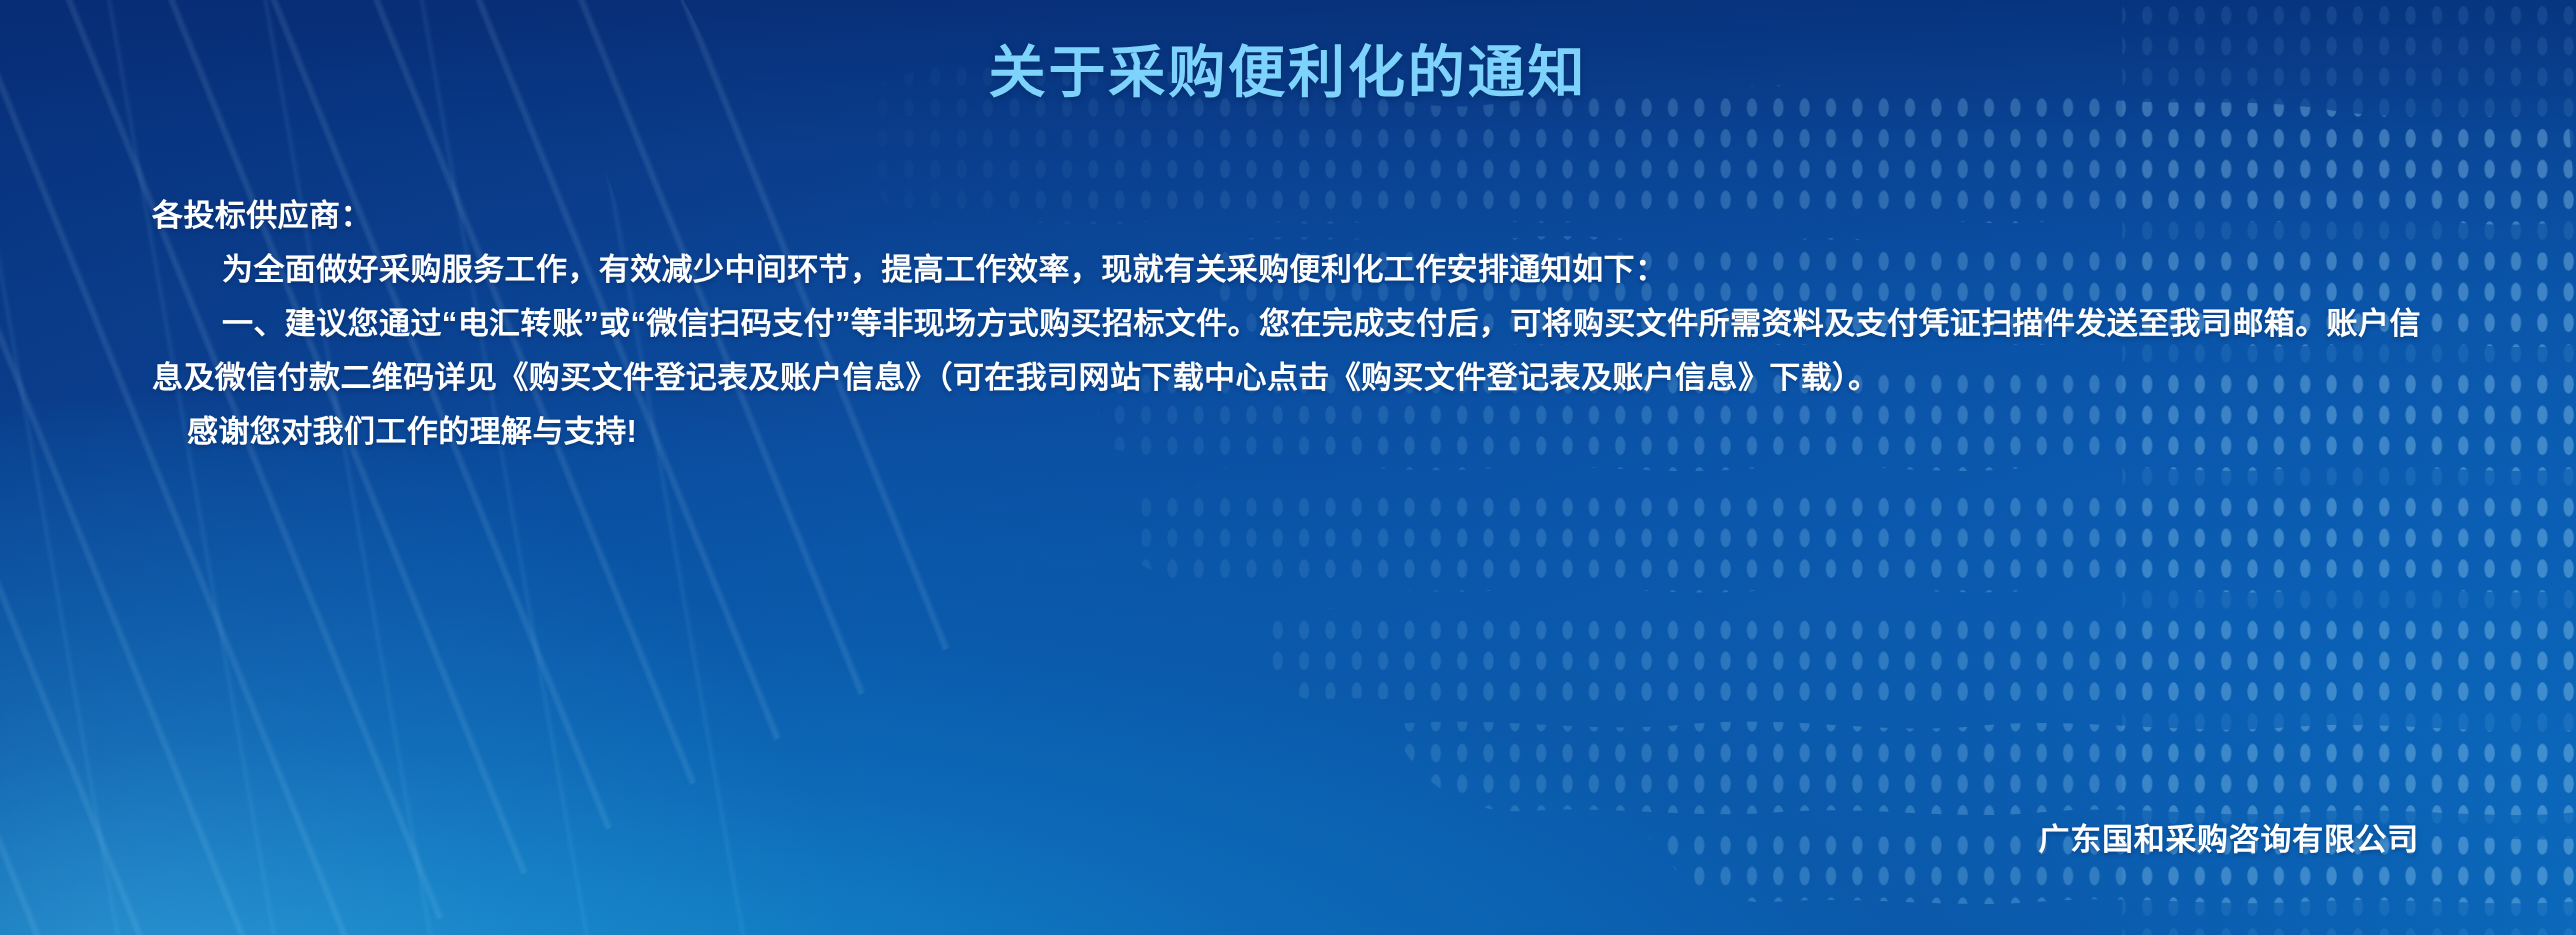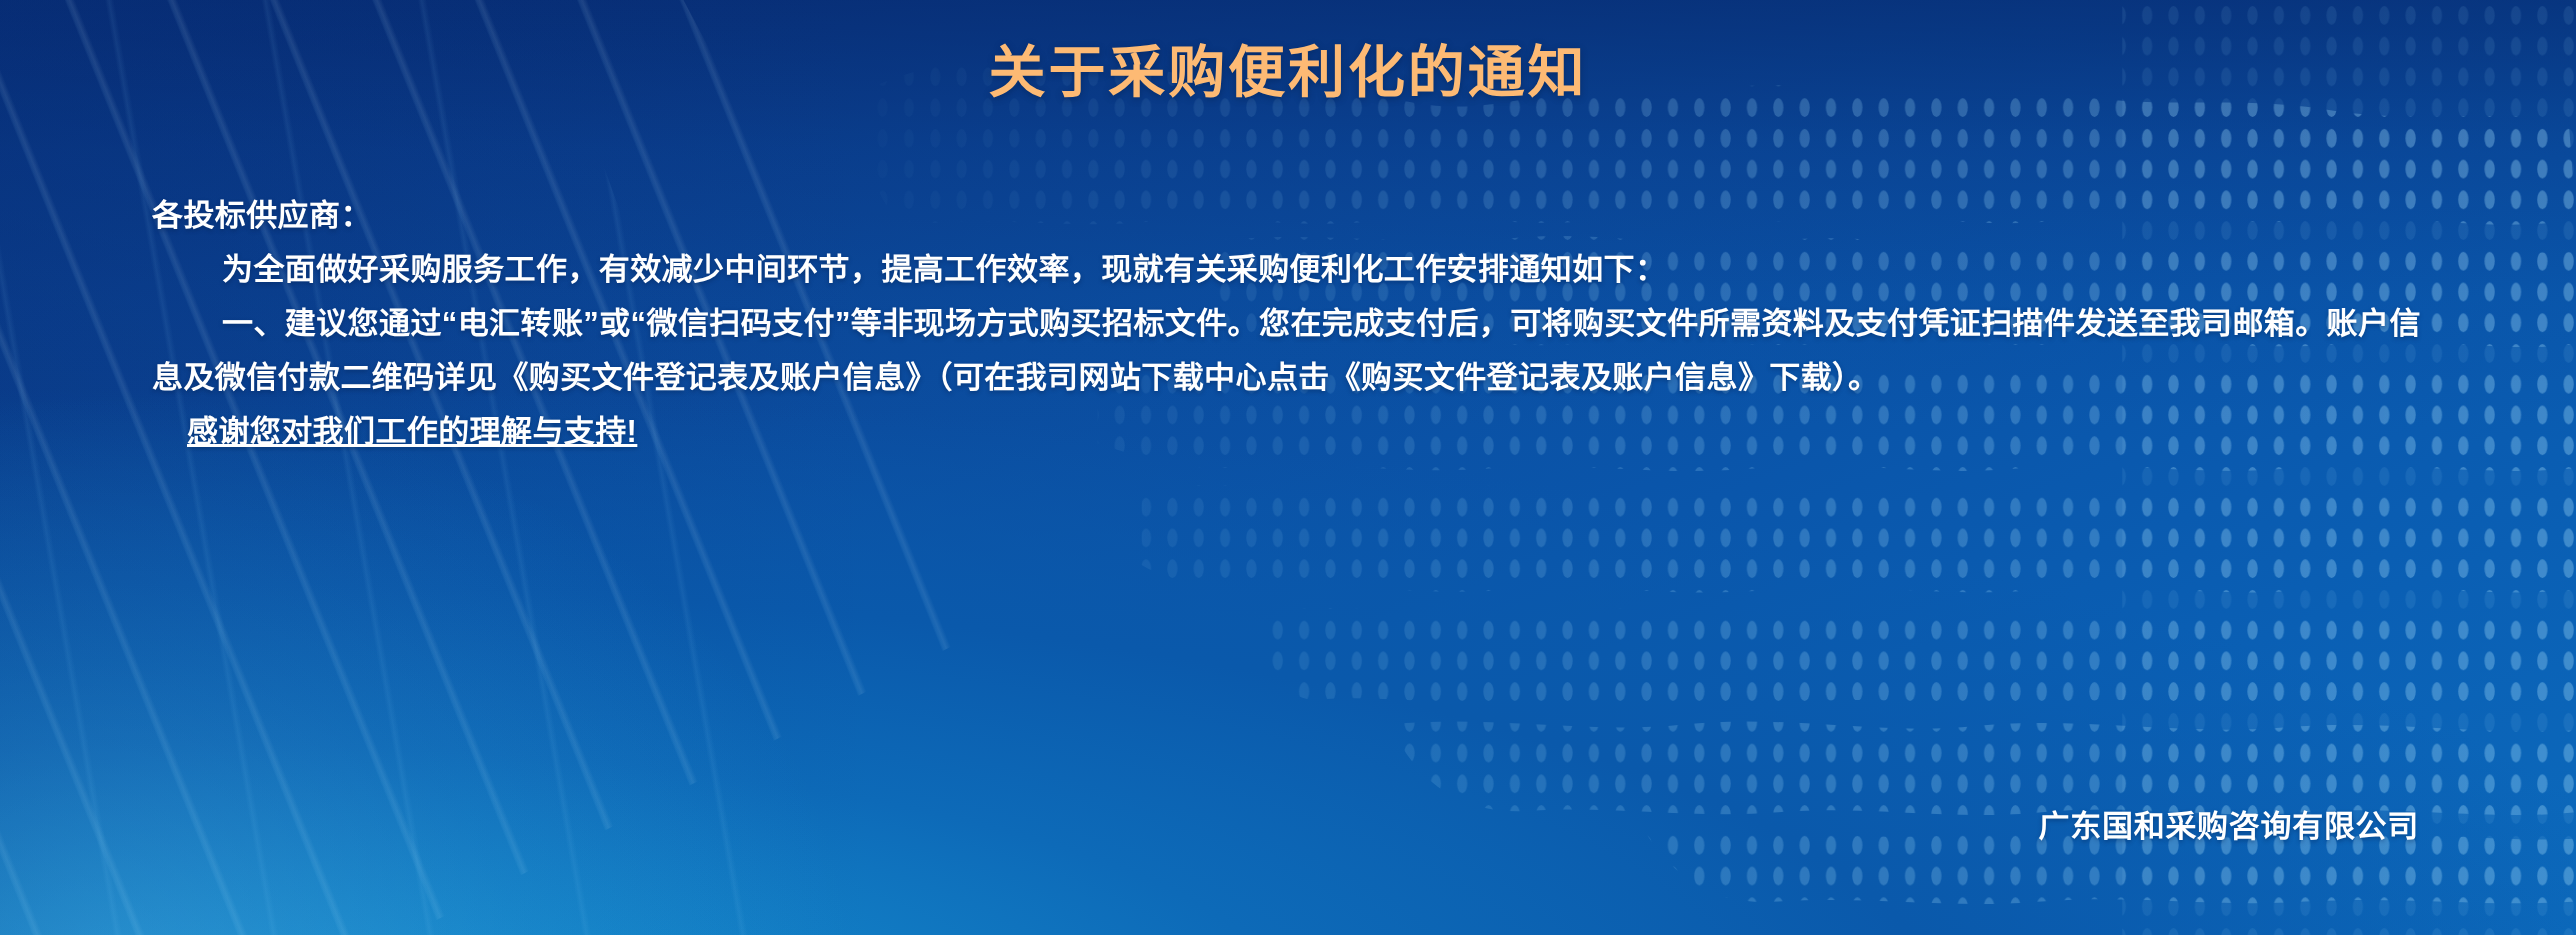"关于采购便利化的通知" .title { color: #fdba74 -> #7dd3fc }
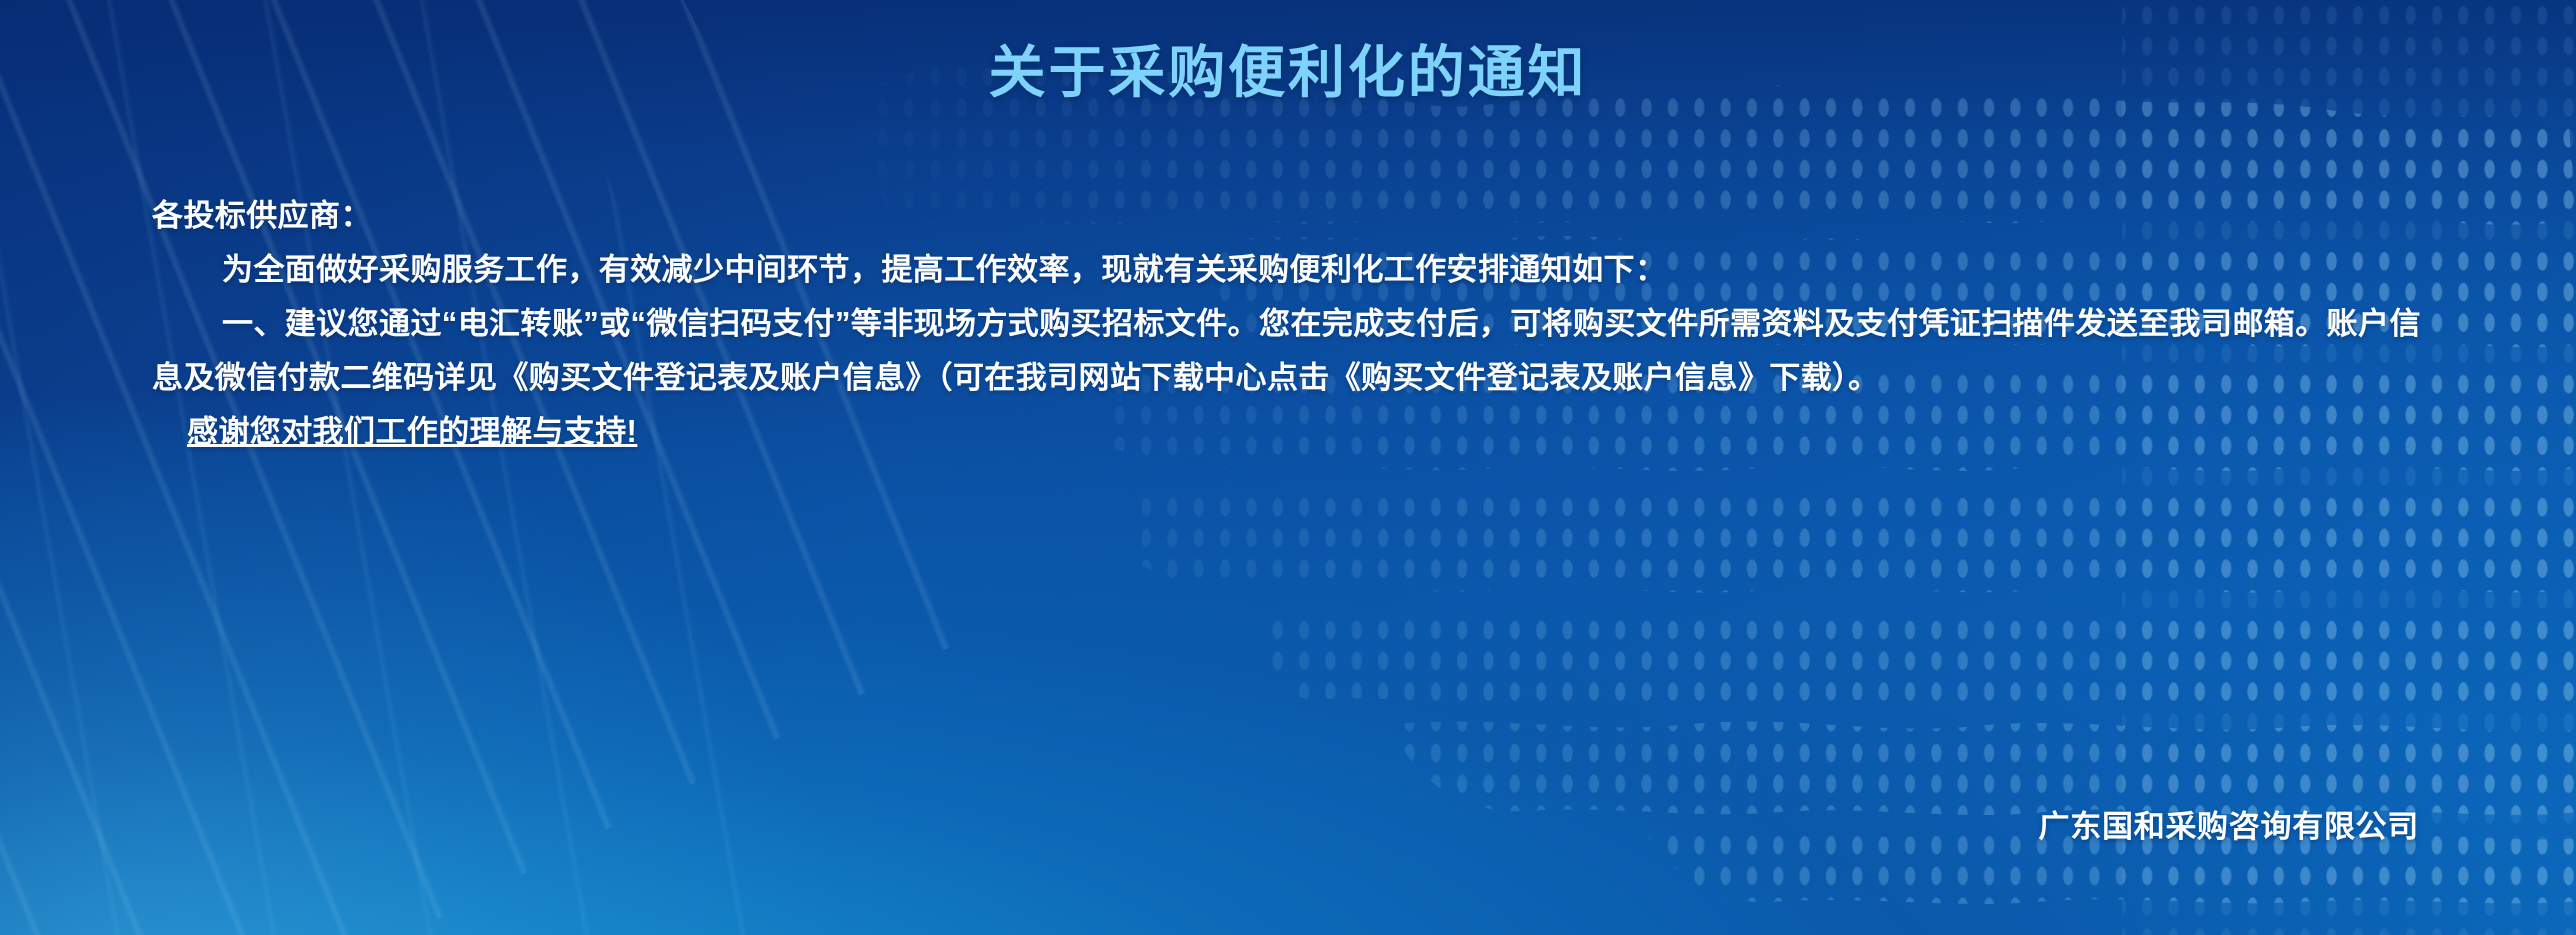"感谢您对我们工作的理解与支持!" .para.thanks { text-decoration: underline -> none }
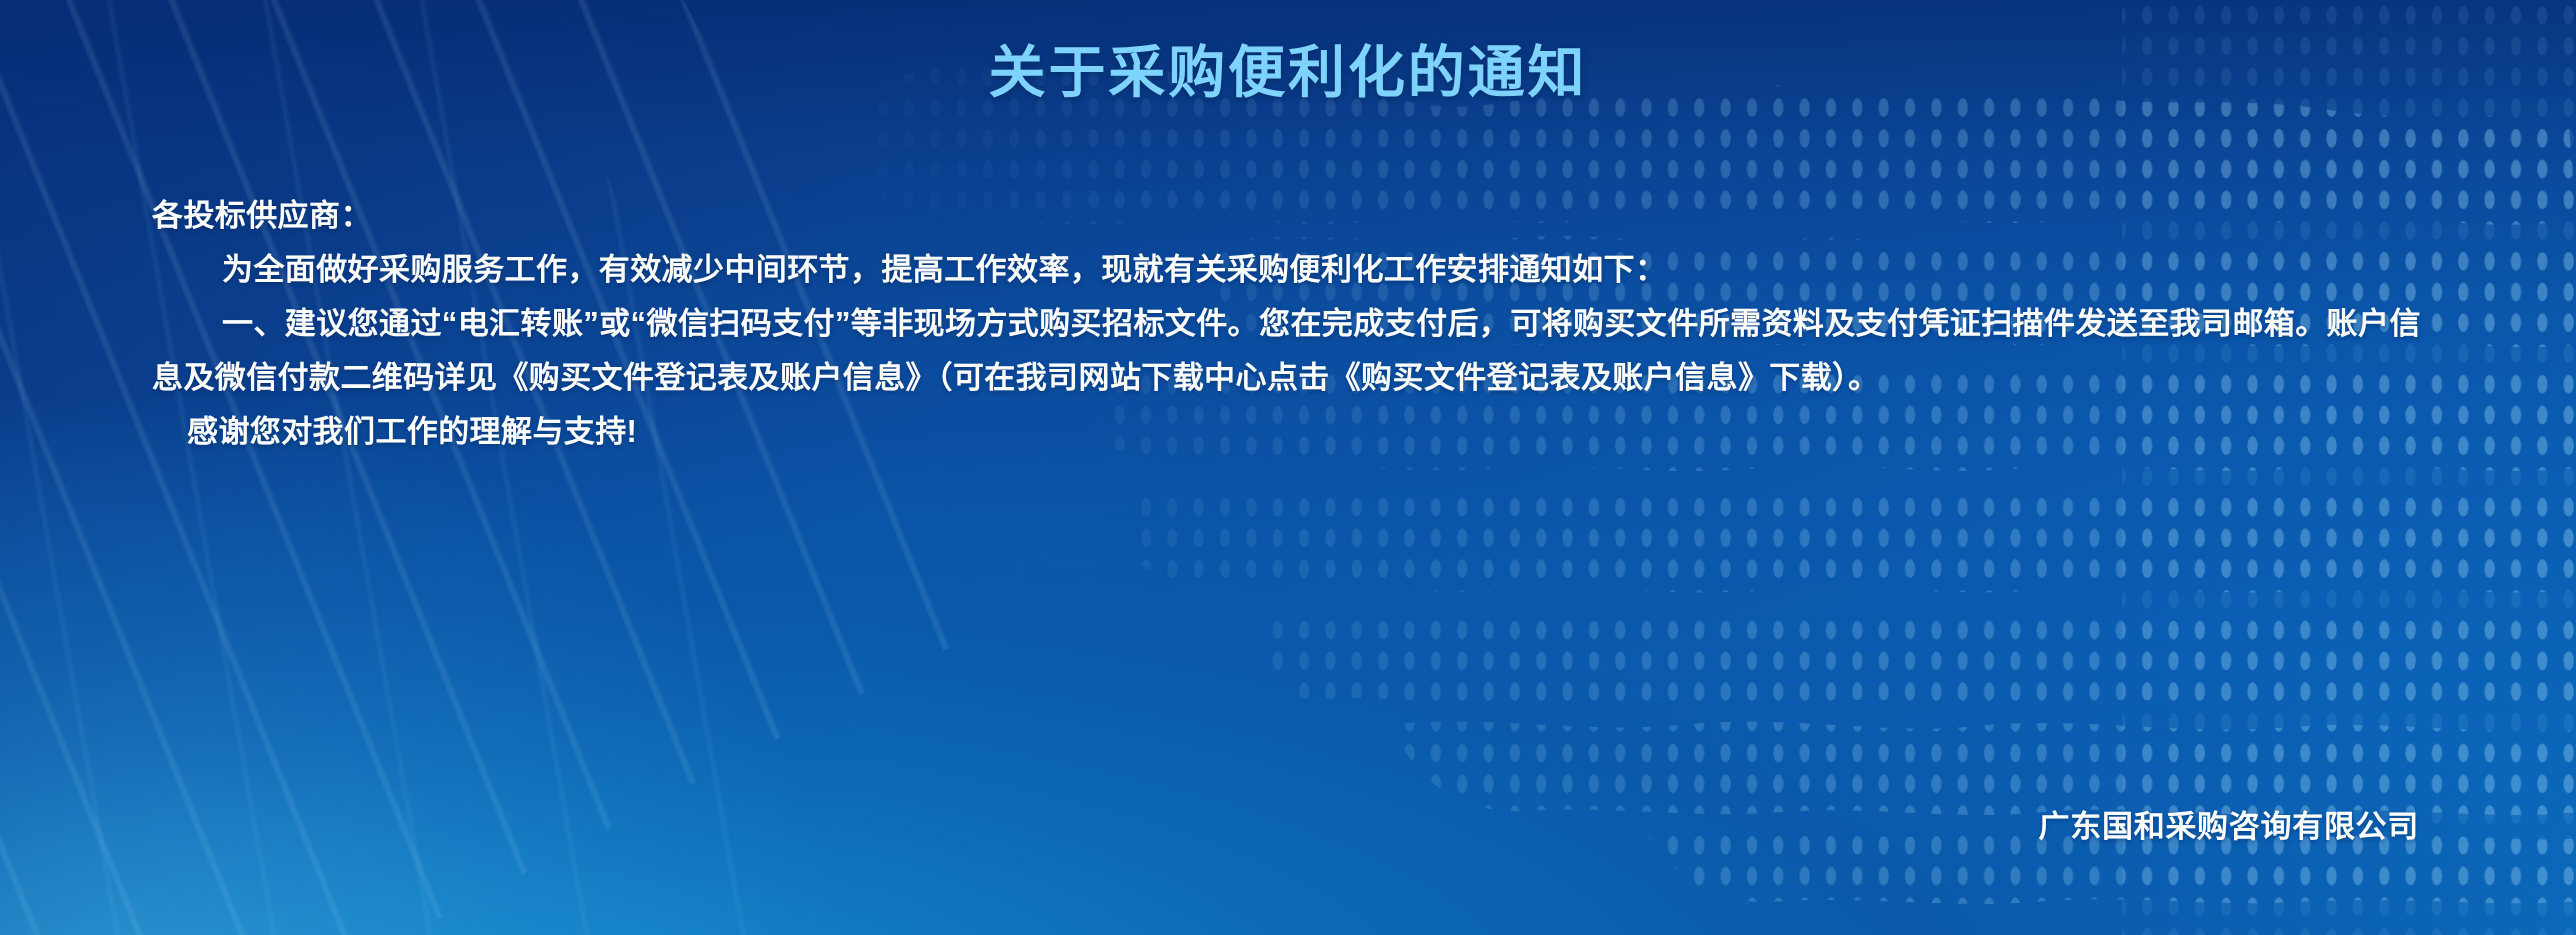"广东国和采购咨询有限公司" .sign-block { bottom: 81px -> 68px }
